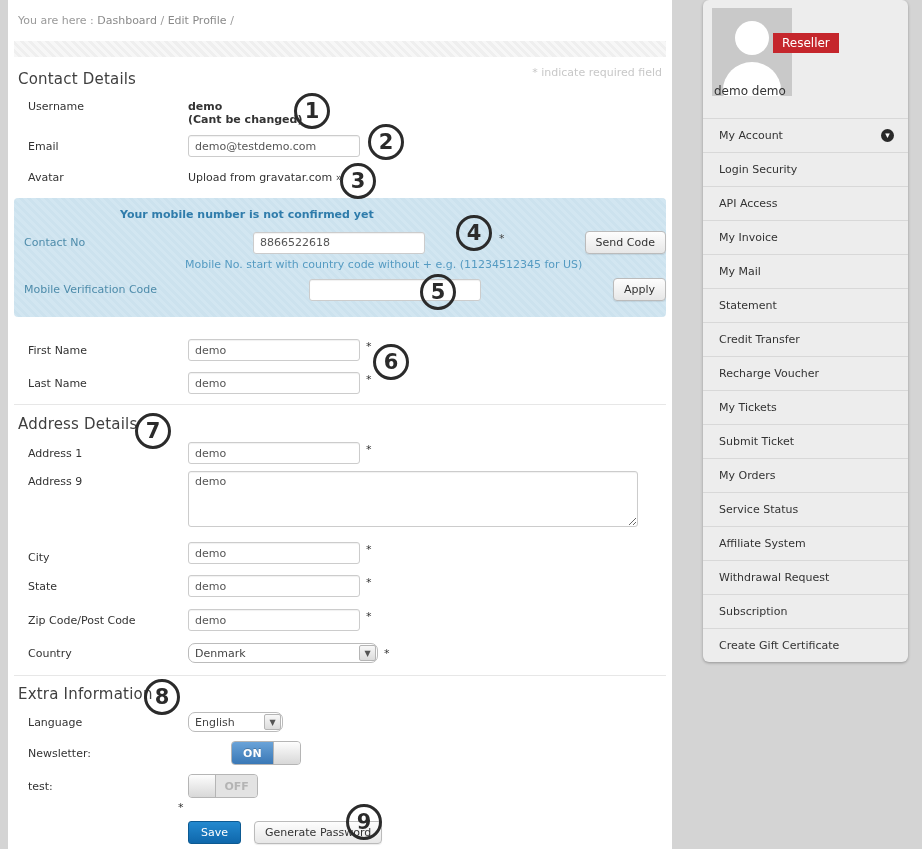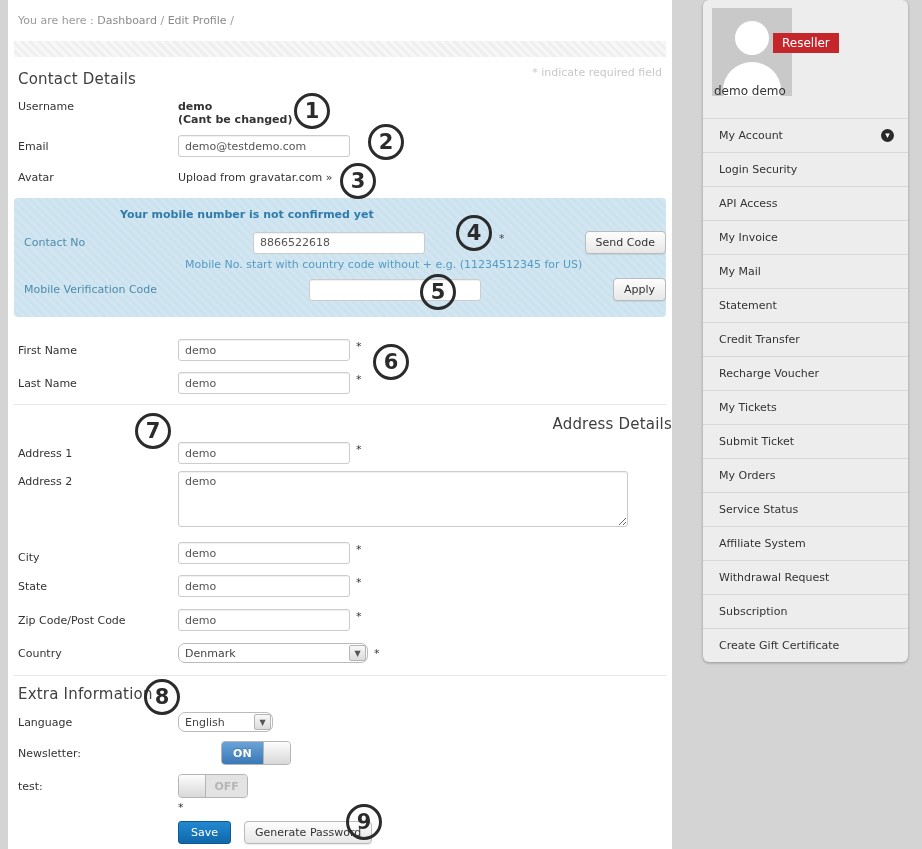"Username" .row { margin-left: 10px -> 20px }
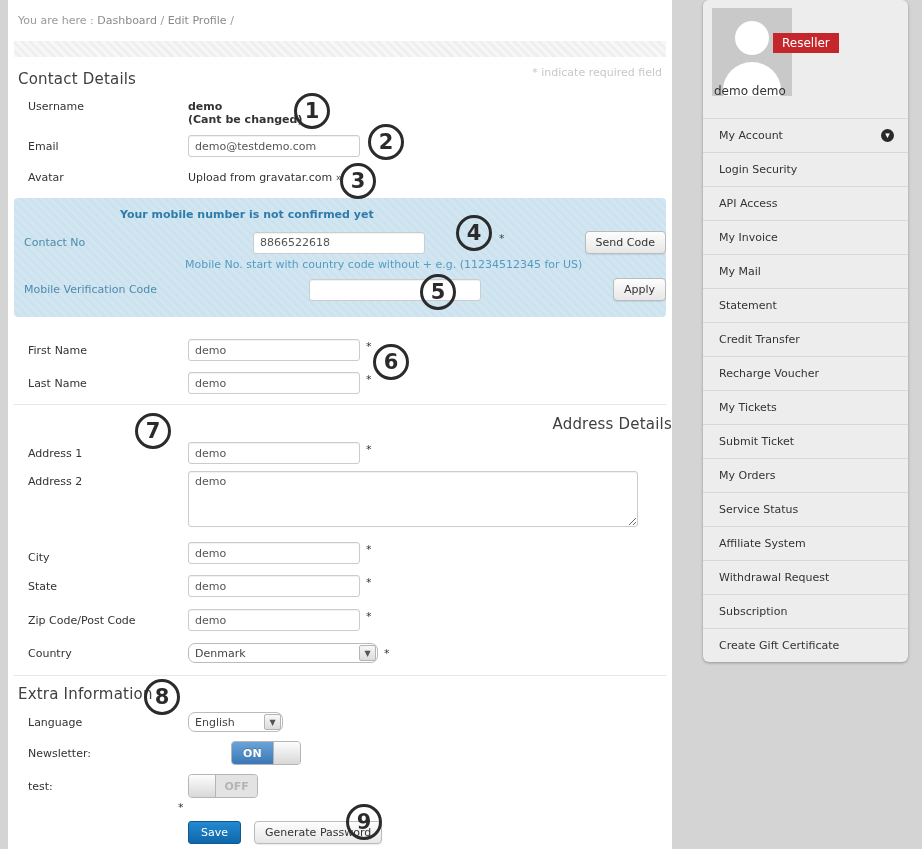"Address Details" h2.section-title { text-align: right -> none }
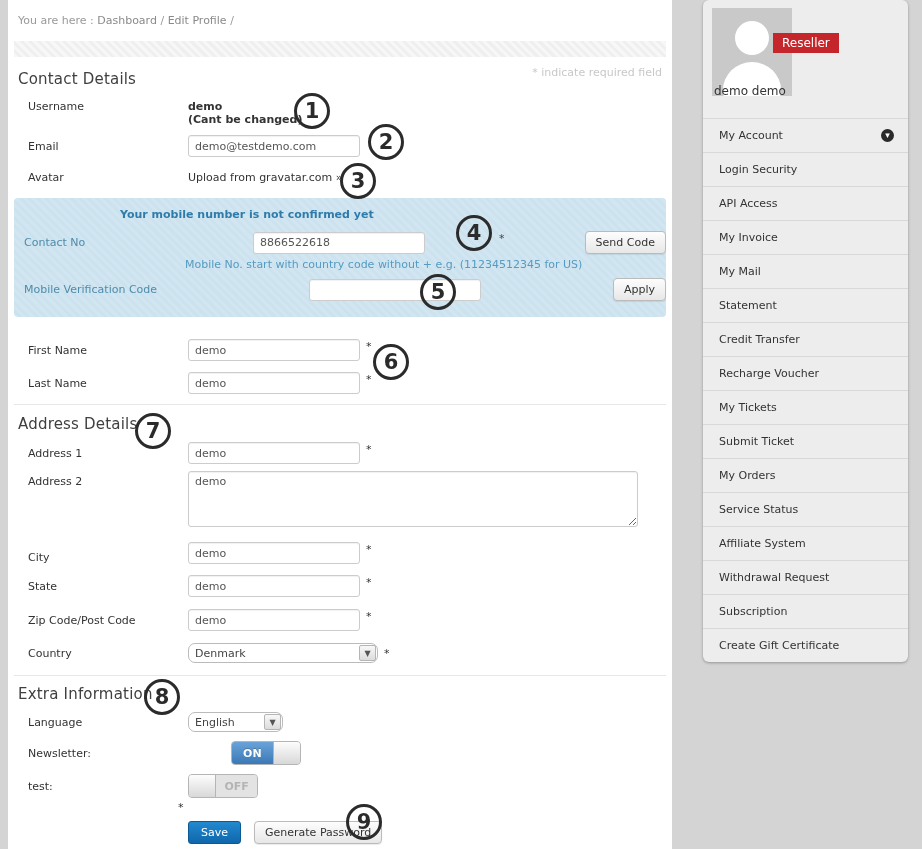"Address 2" span.lbl { text: 2 -> 9 }
